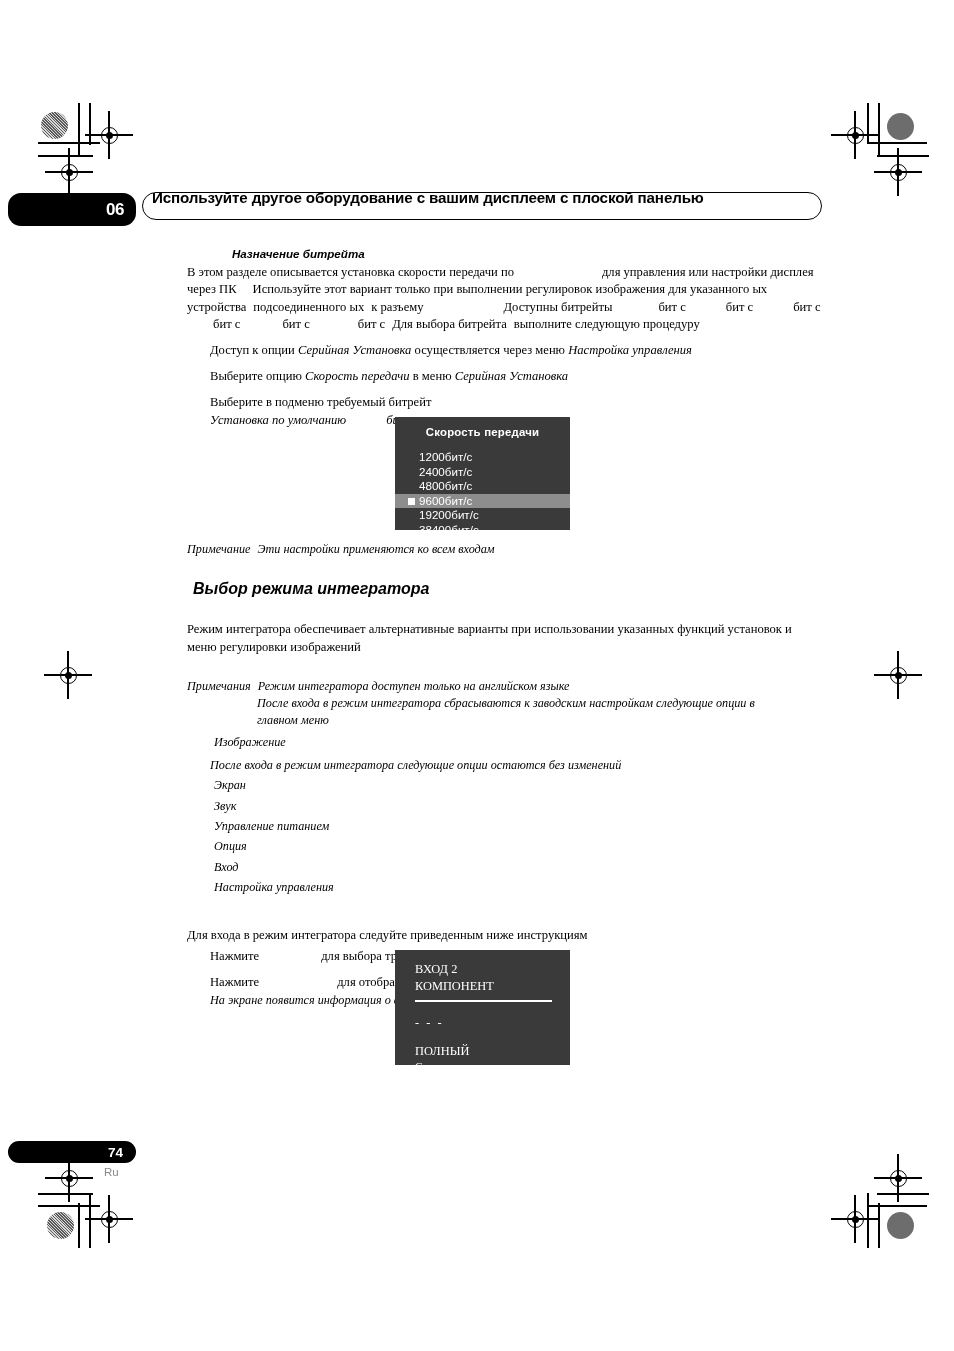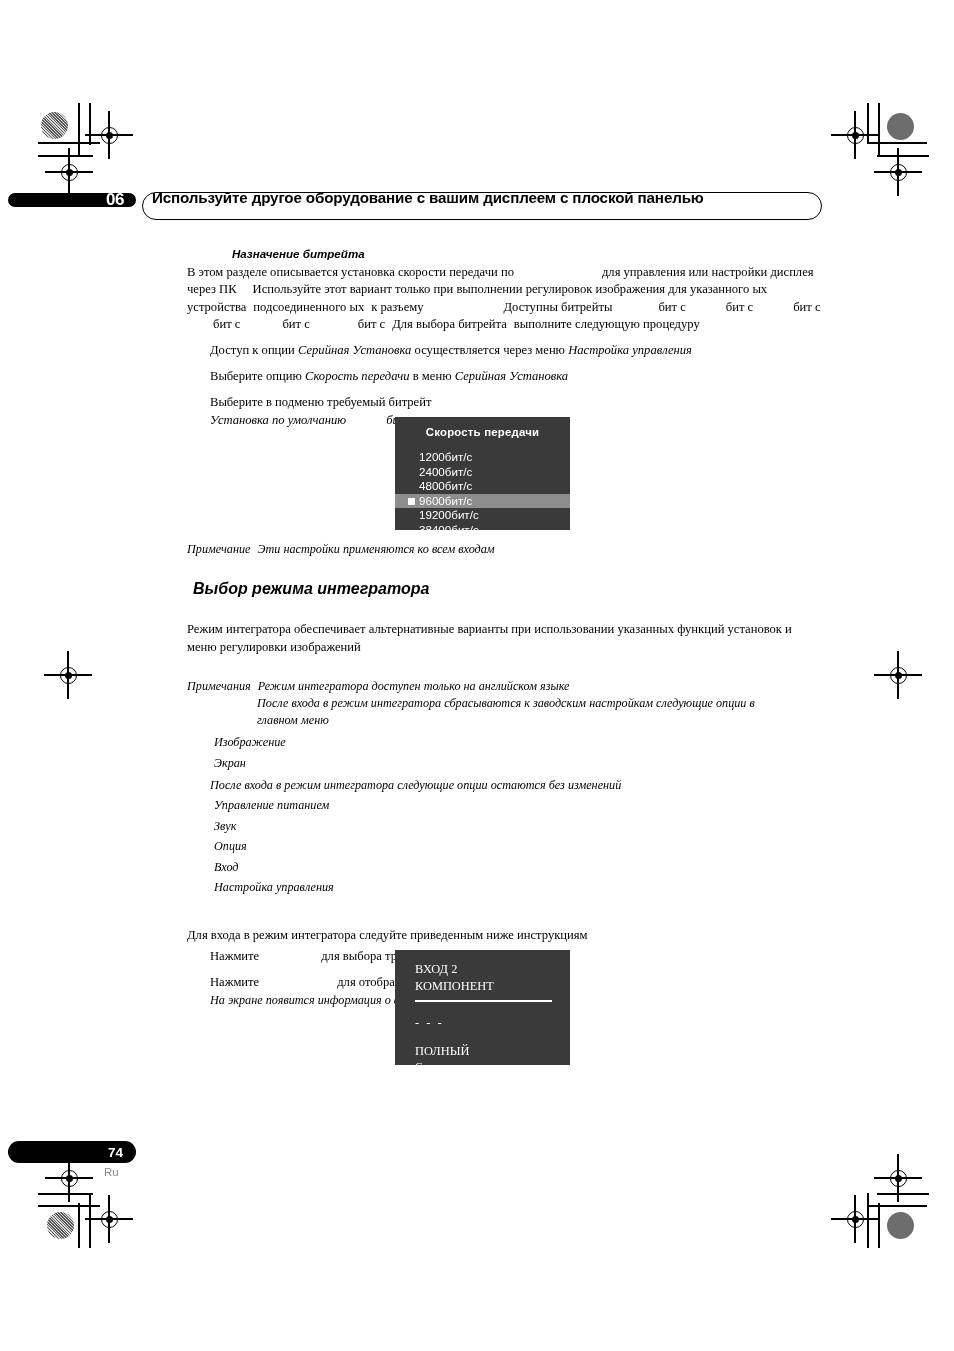"06" .chapter-bar { height: 14px -> 33px }
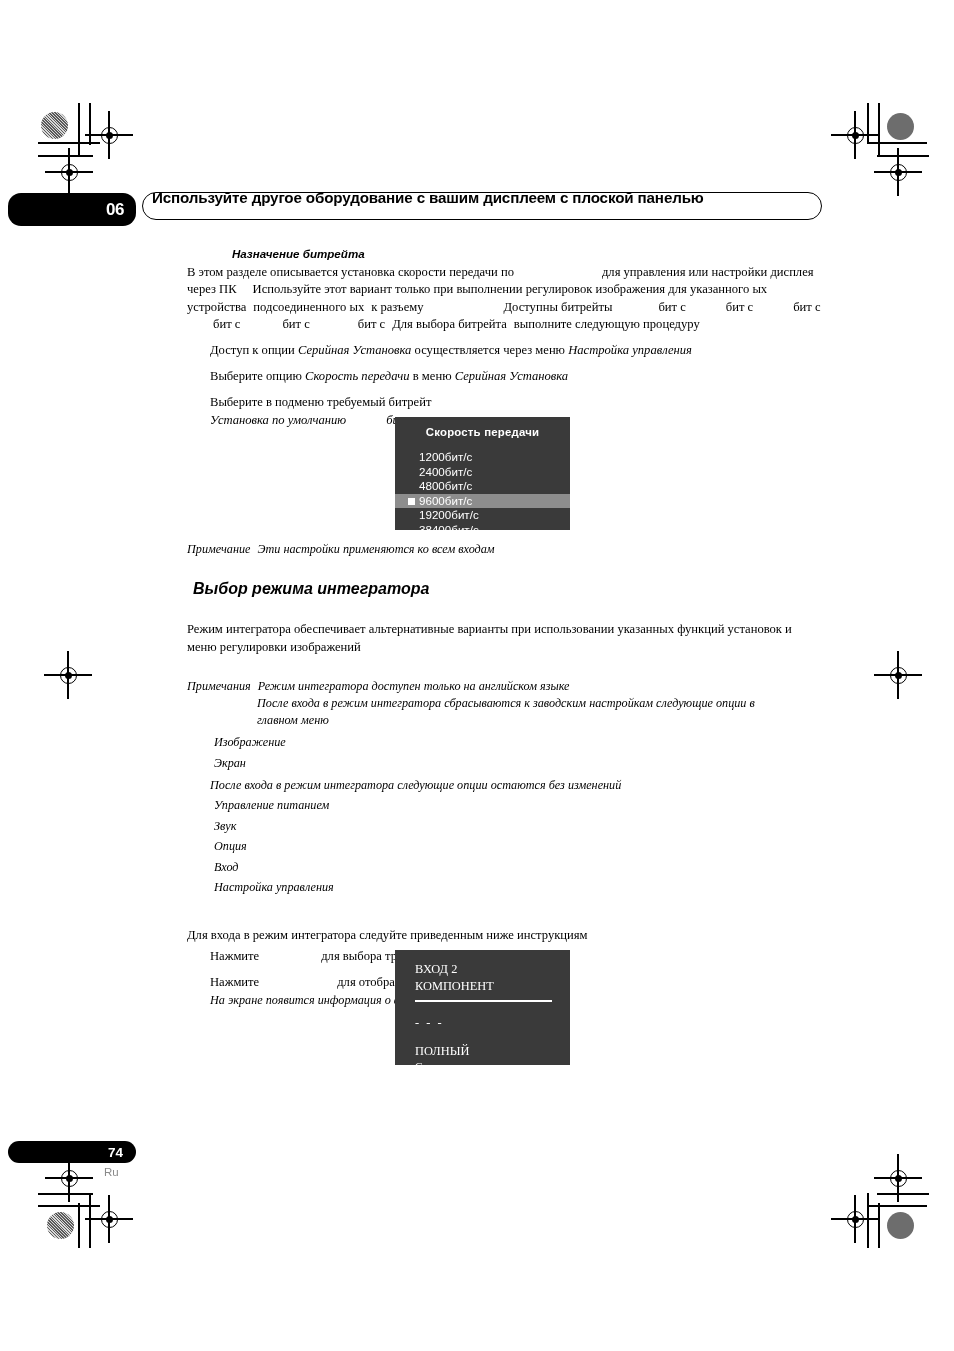"Экран" div.note { order: before "После входа в режим интегратора следующие" -> after "После входа в режим интегратора следующие" }
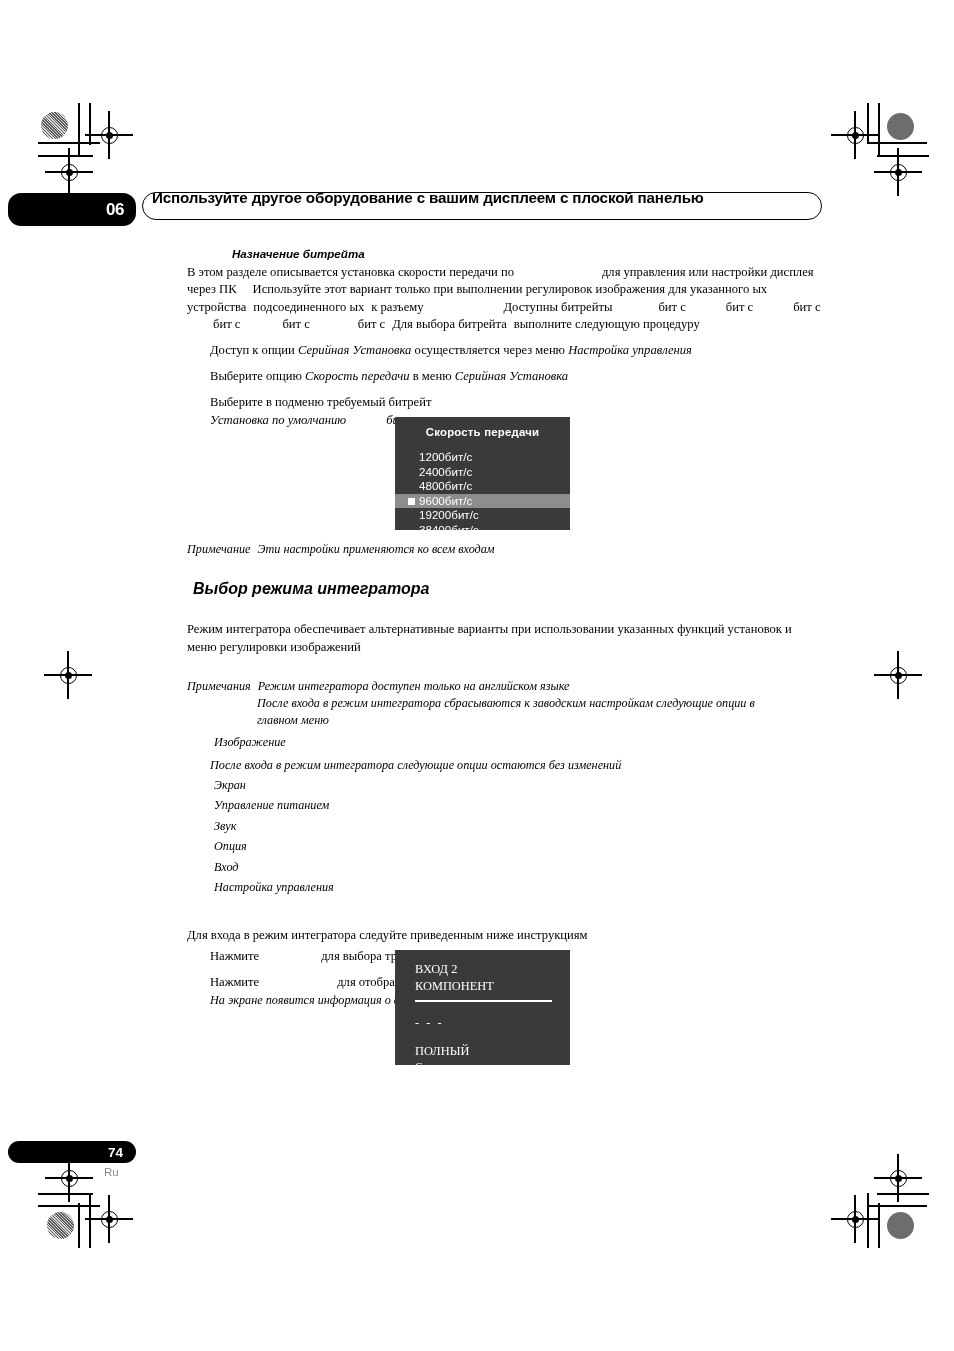"Управление питанием" div.note { order: before "Звук" -> after "Звук" }
